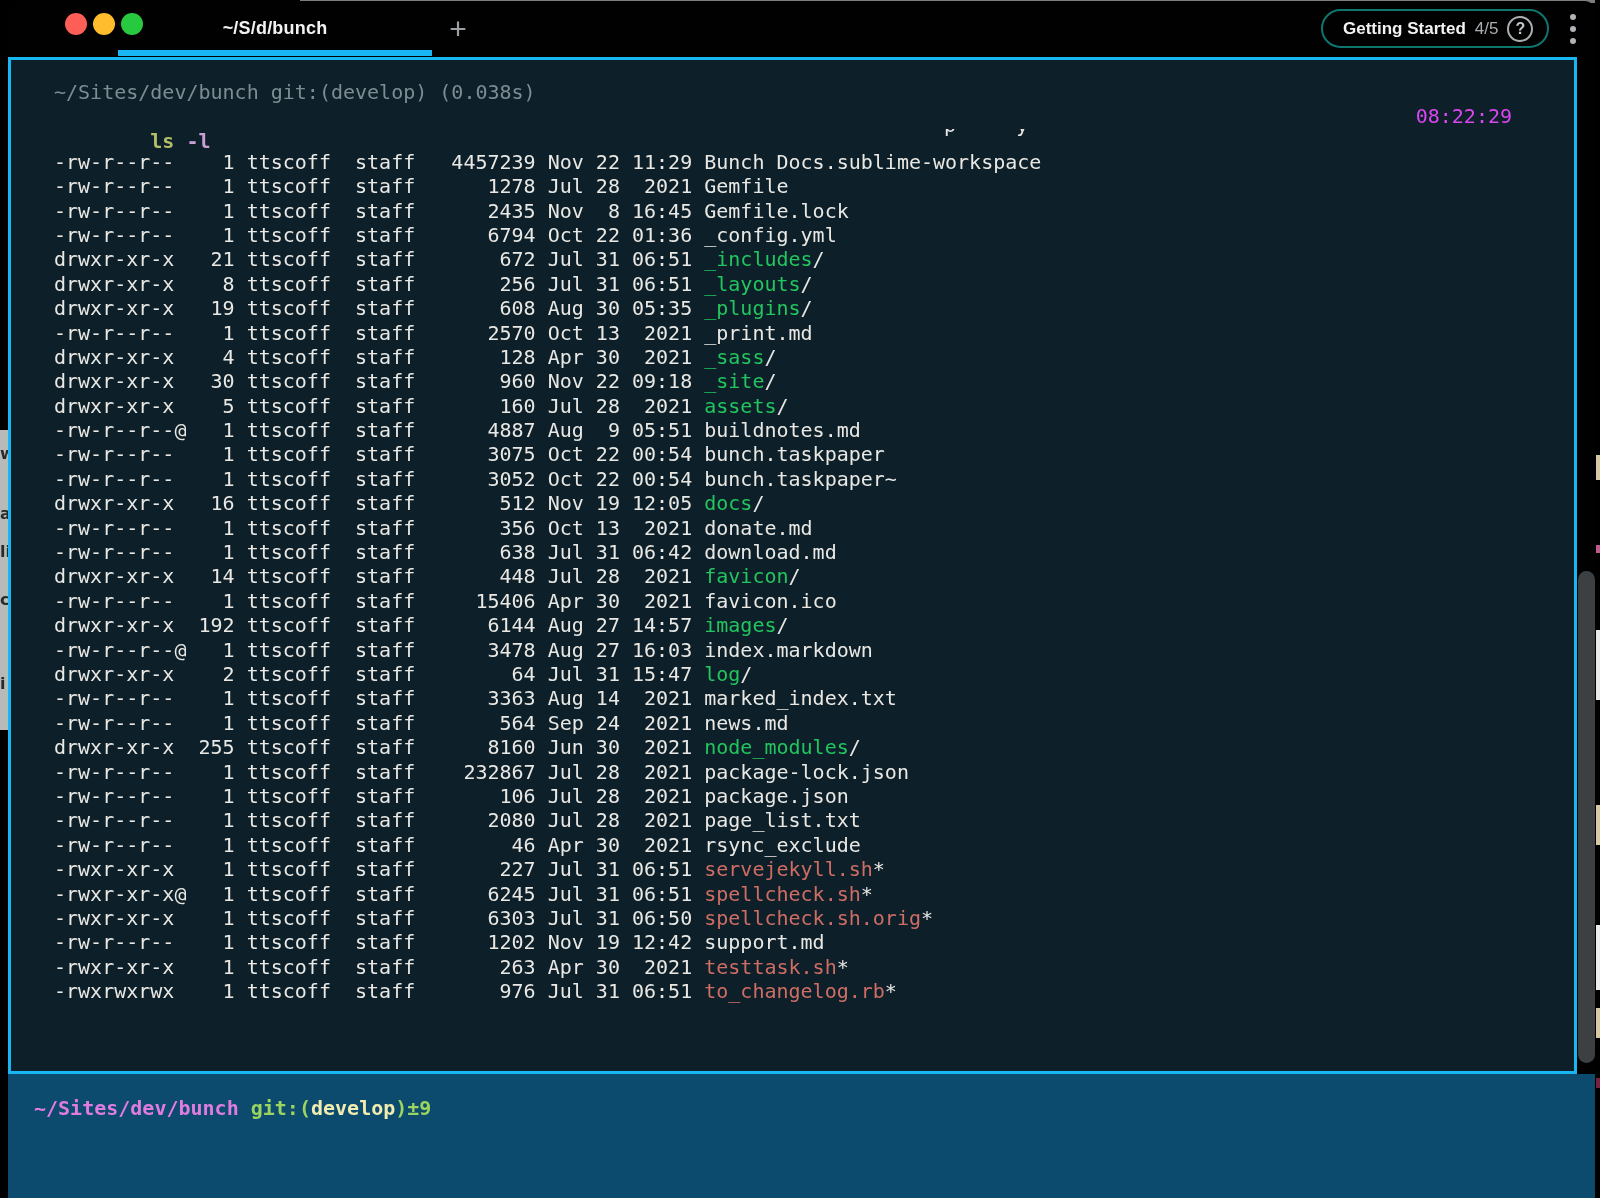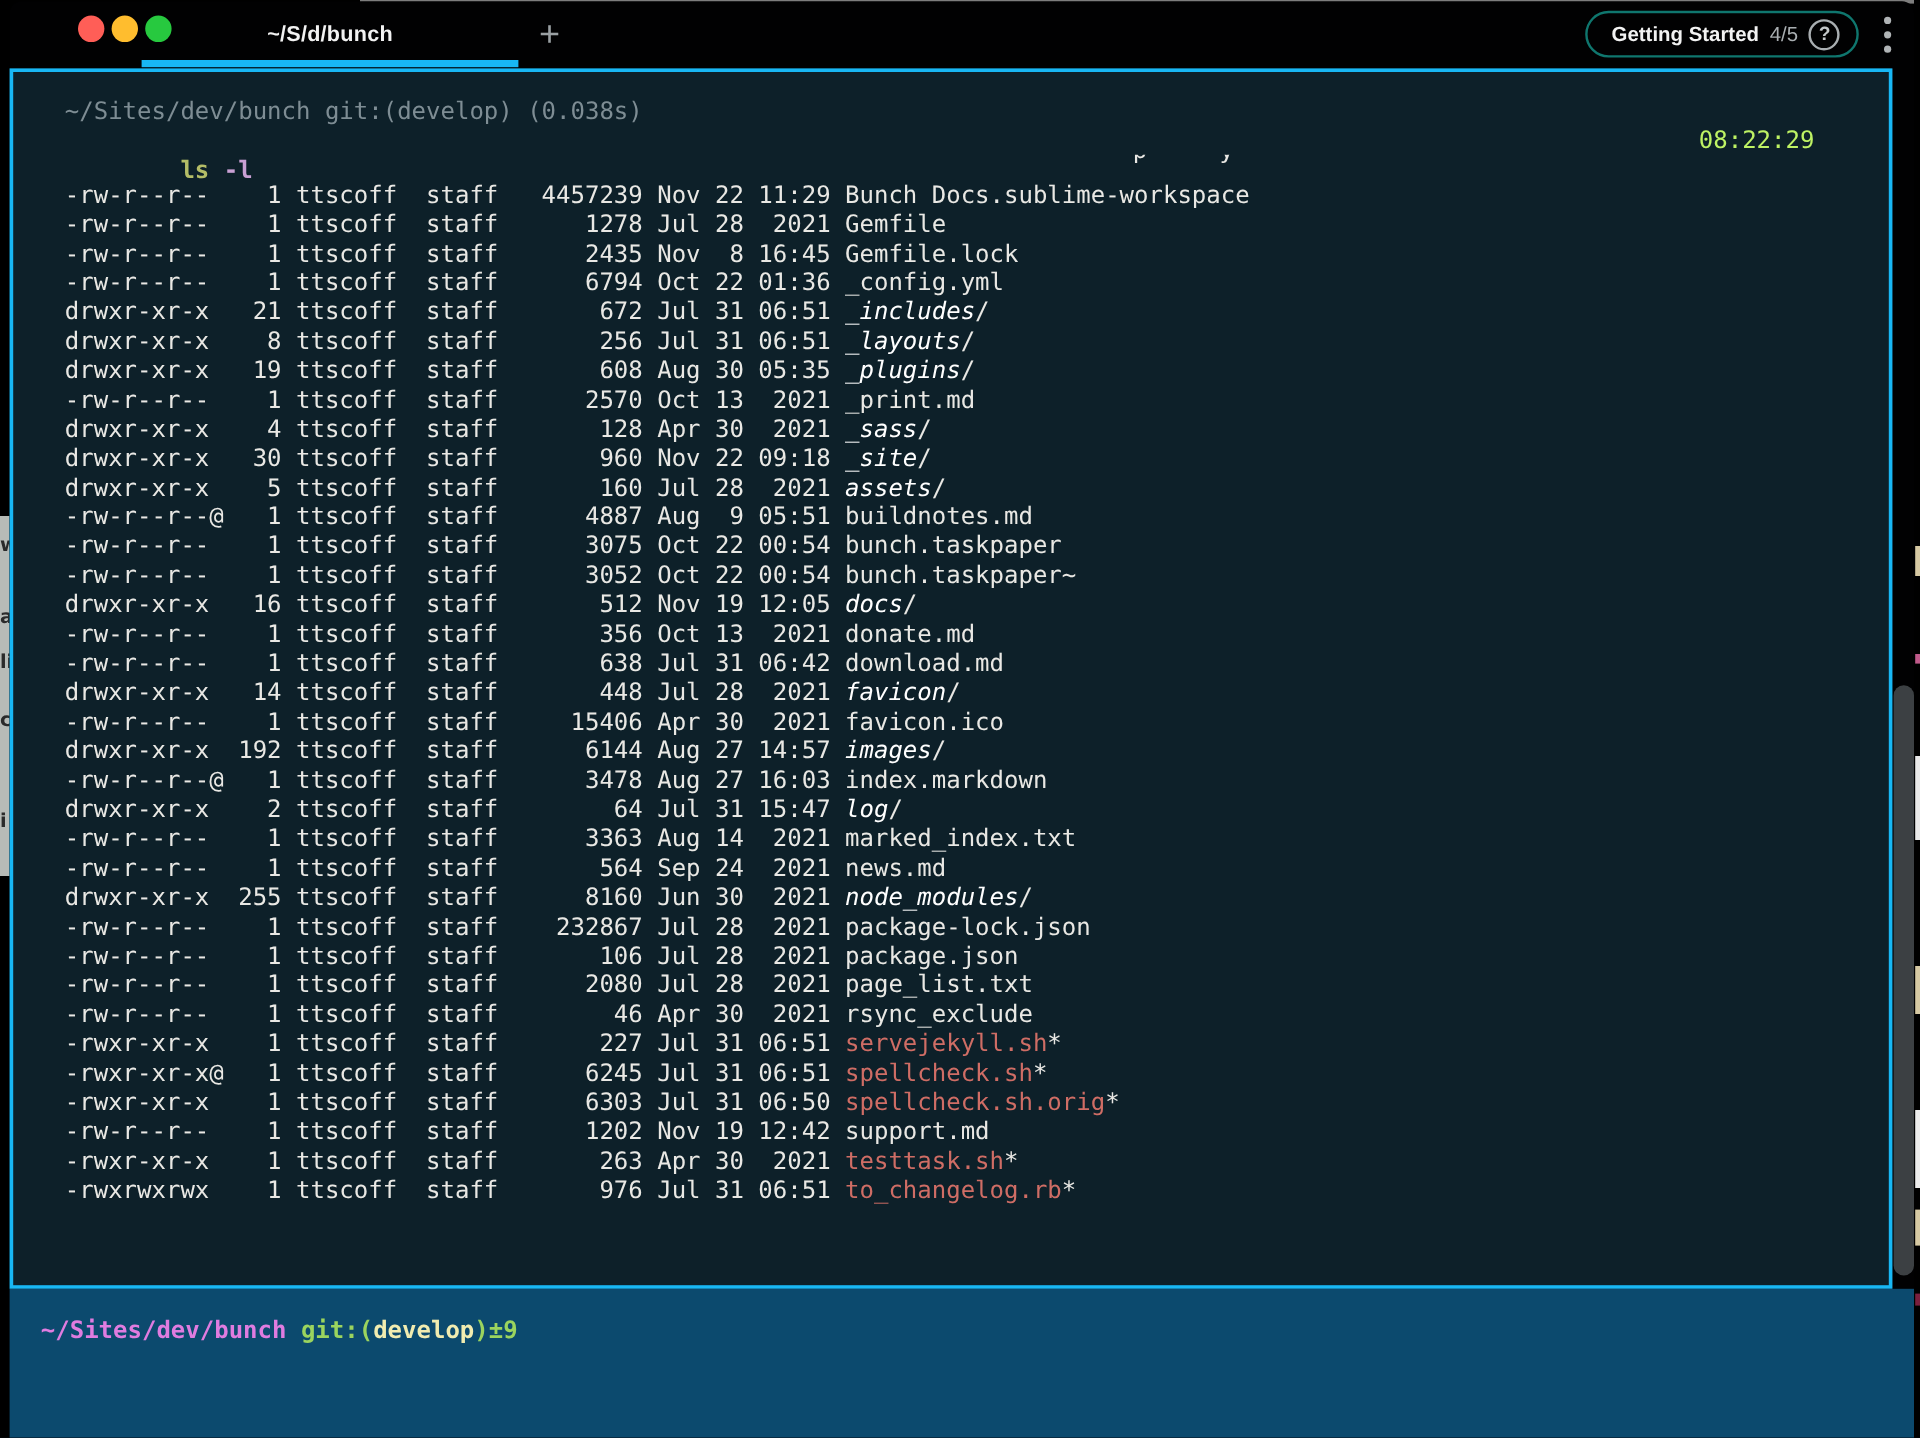"08:22:29" .stamp { color: #bef264 -> #d946ef }
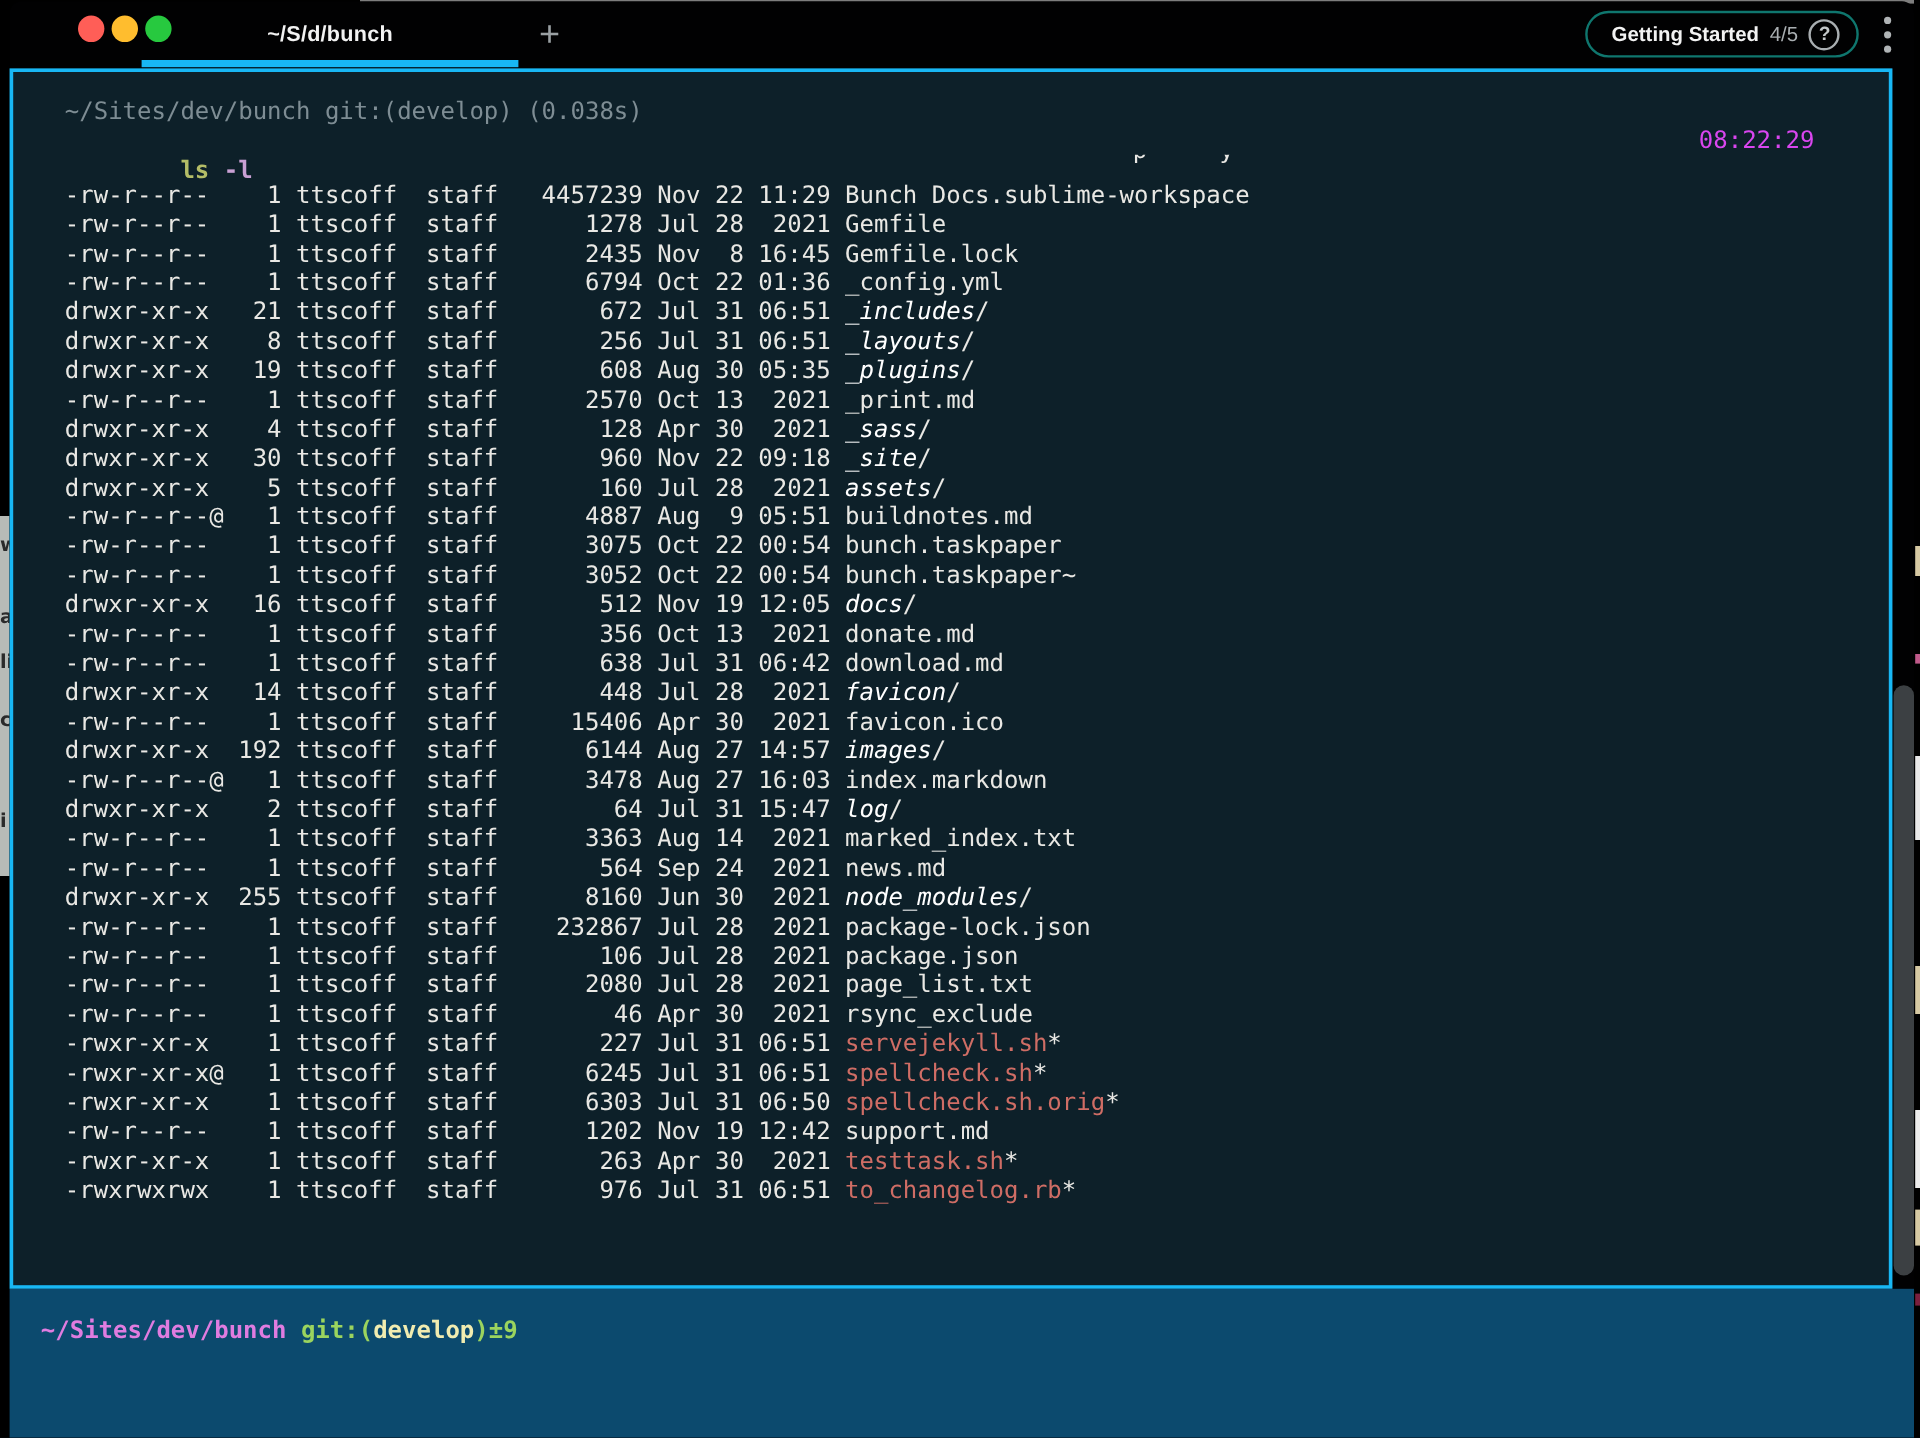"_includes" .n-dir { color: #ffffff -> #22c55e; font-style: italic -> none }
